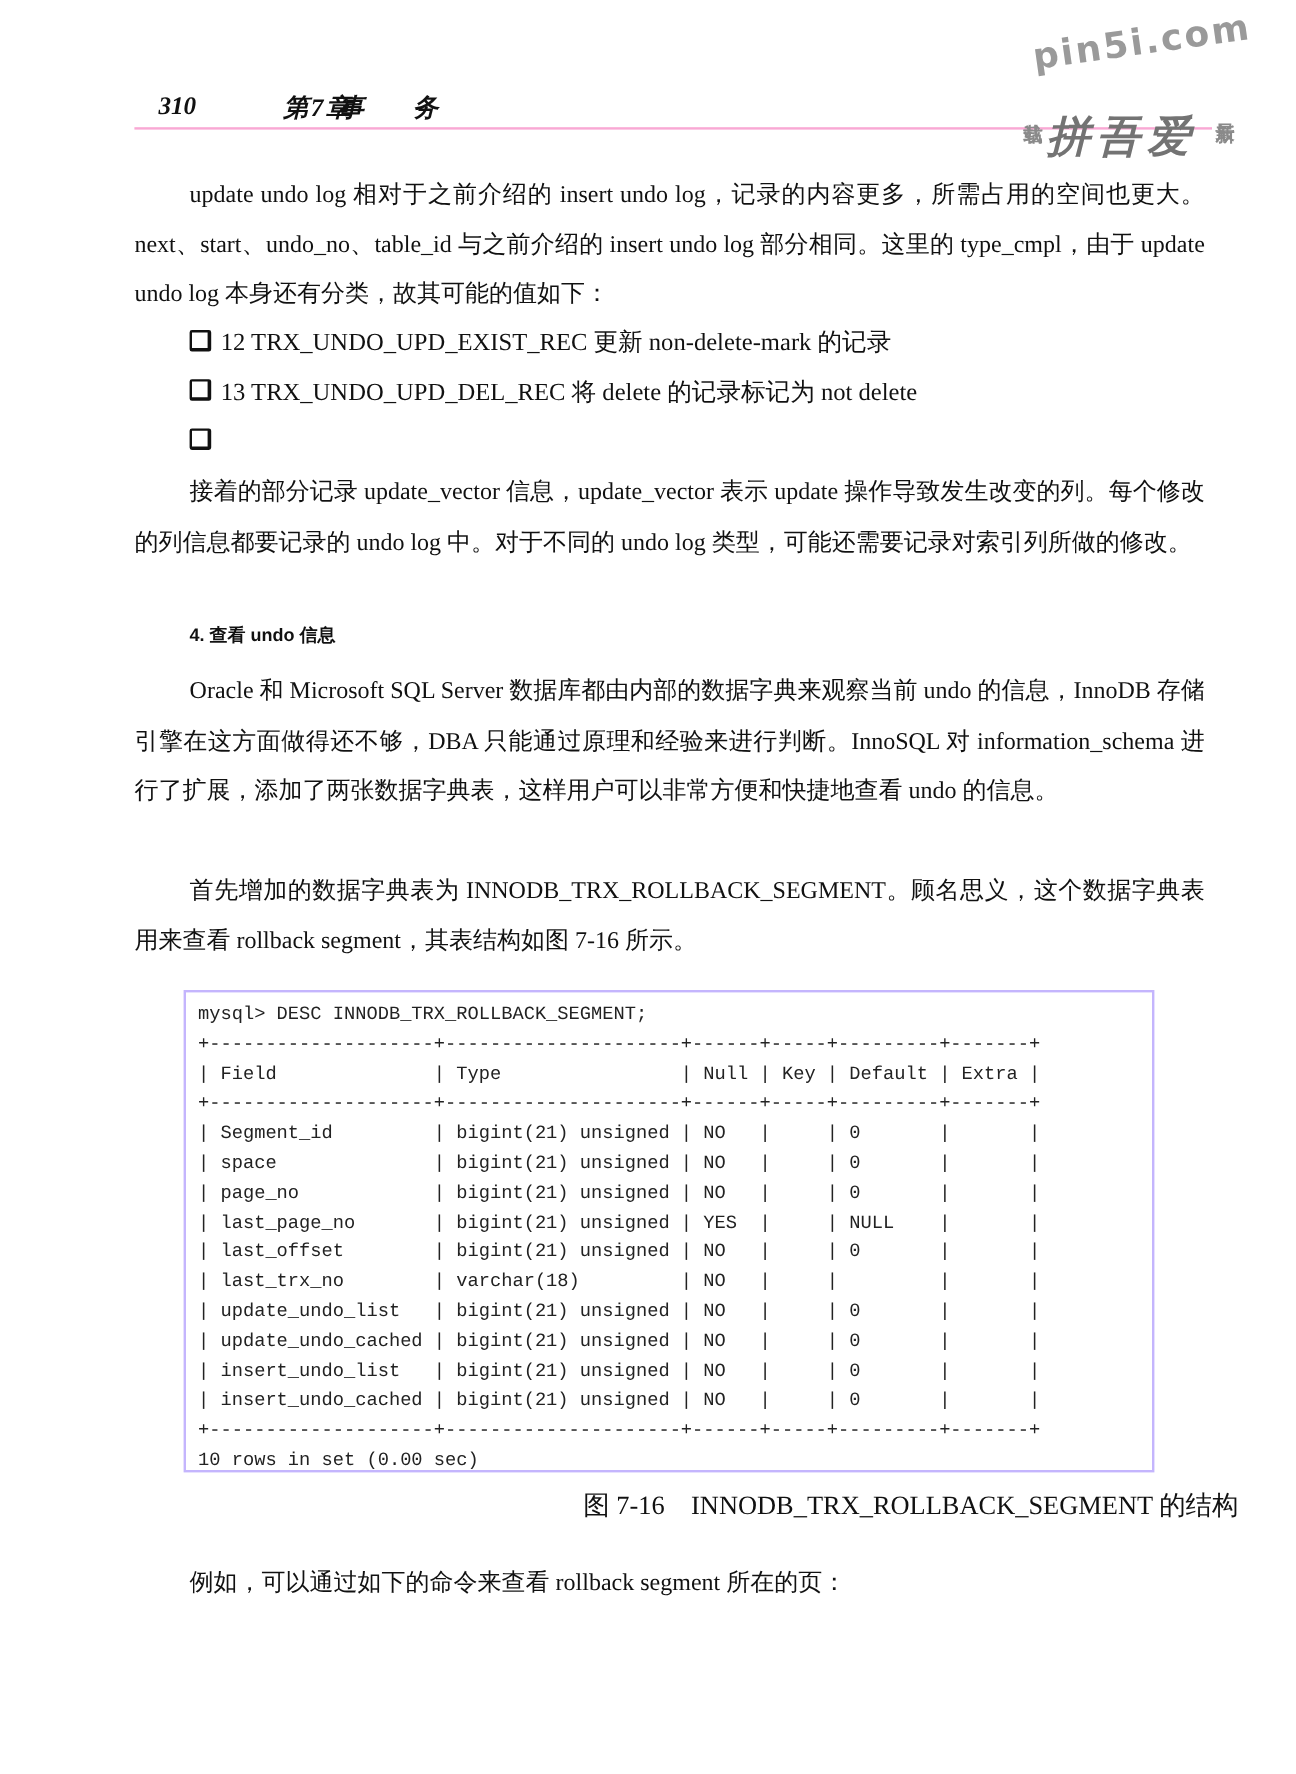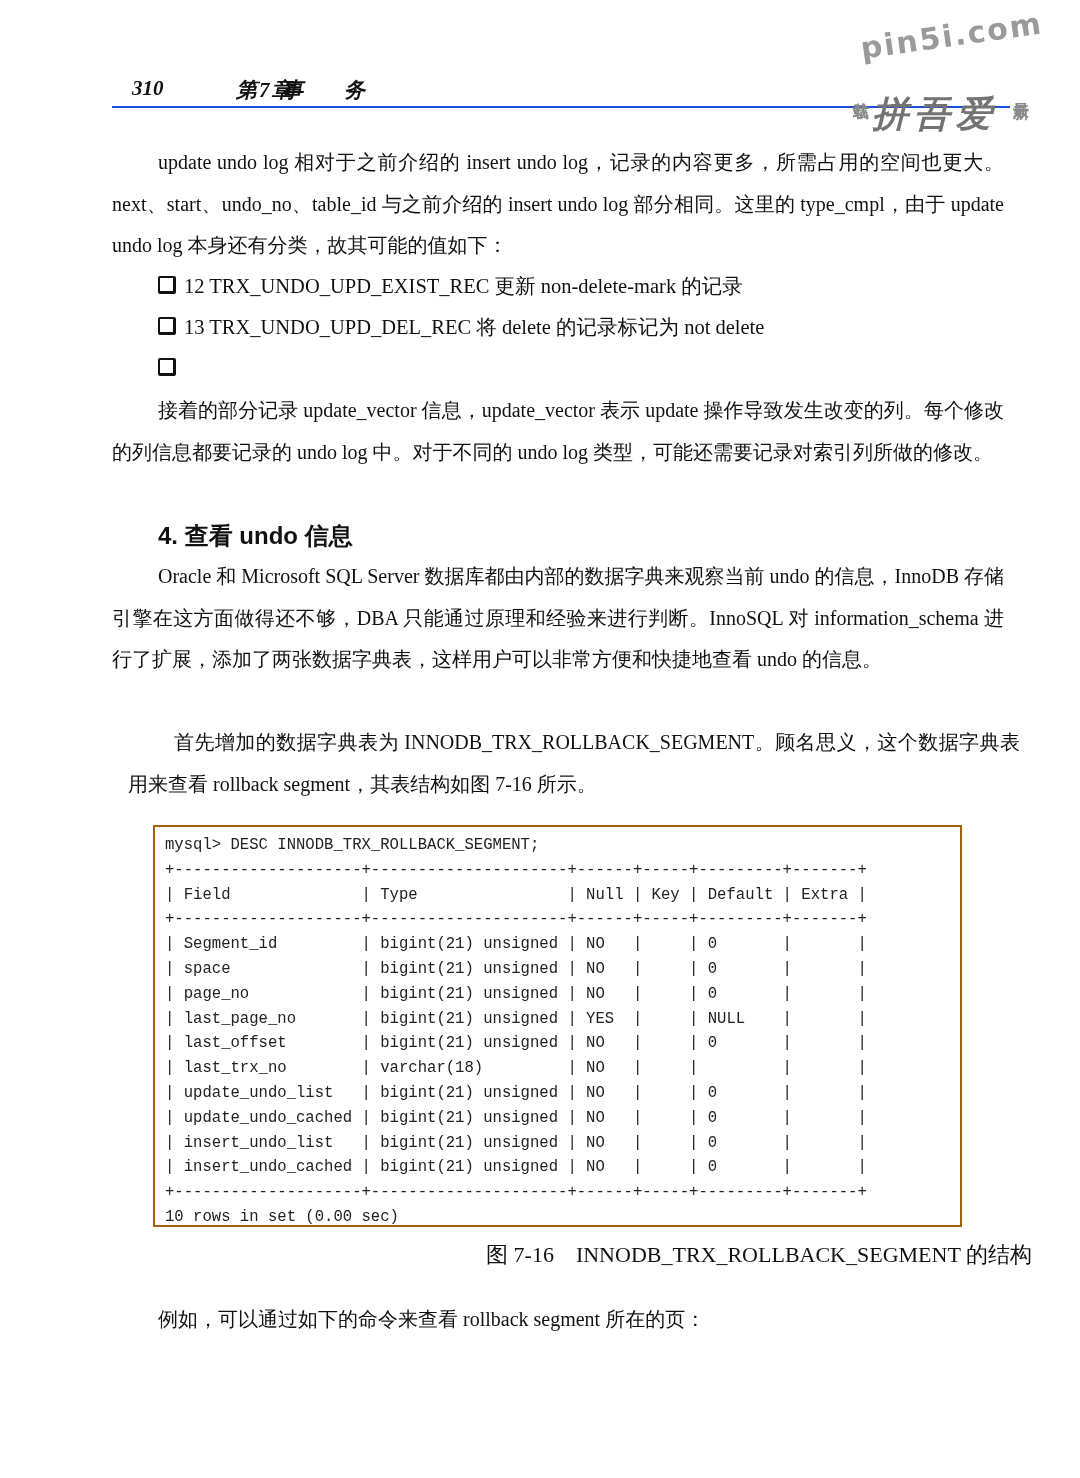"310" .header { border-bottom: 2px solid #1d4ed8 -> 2px solid #f9a8d4 }
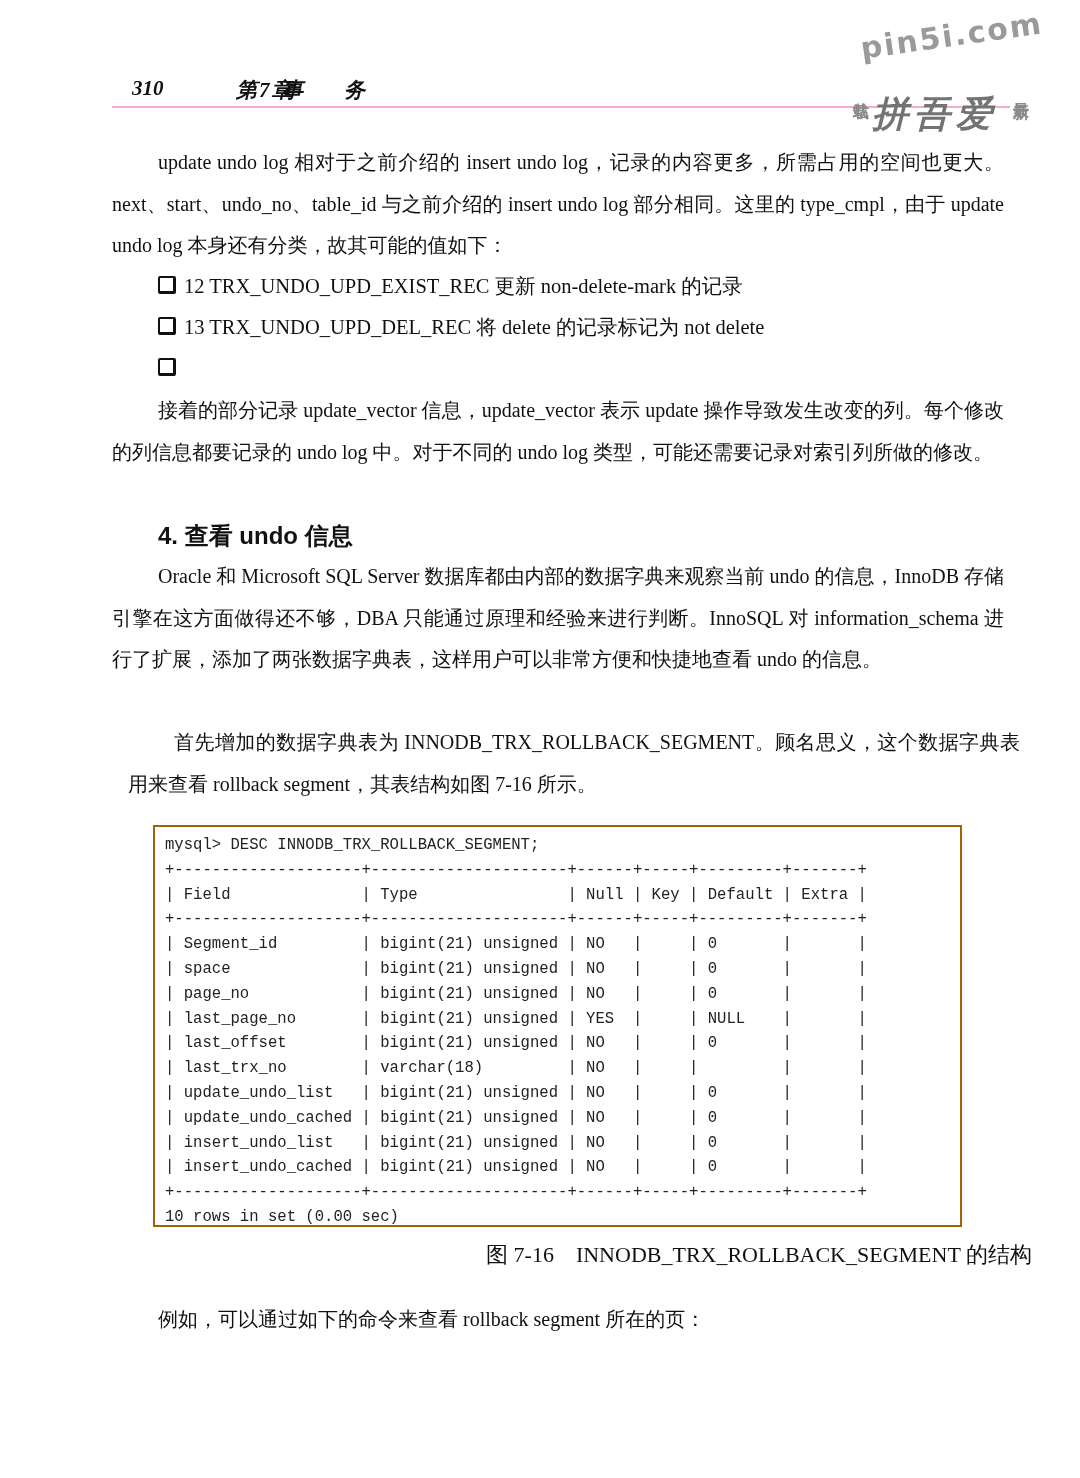"4. 查看 undo 信息" .heading4 { font-size: 24px -> 15px }
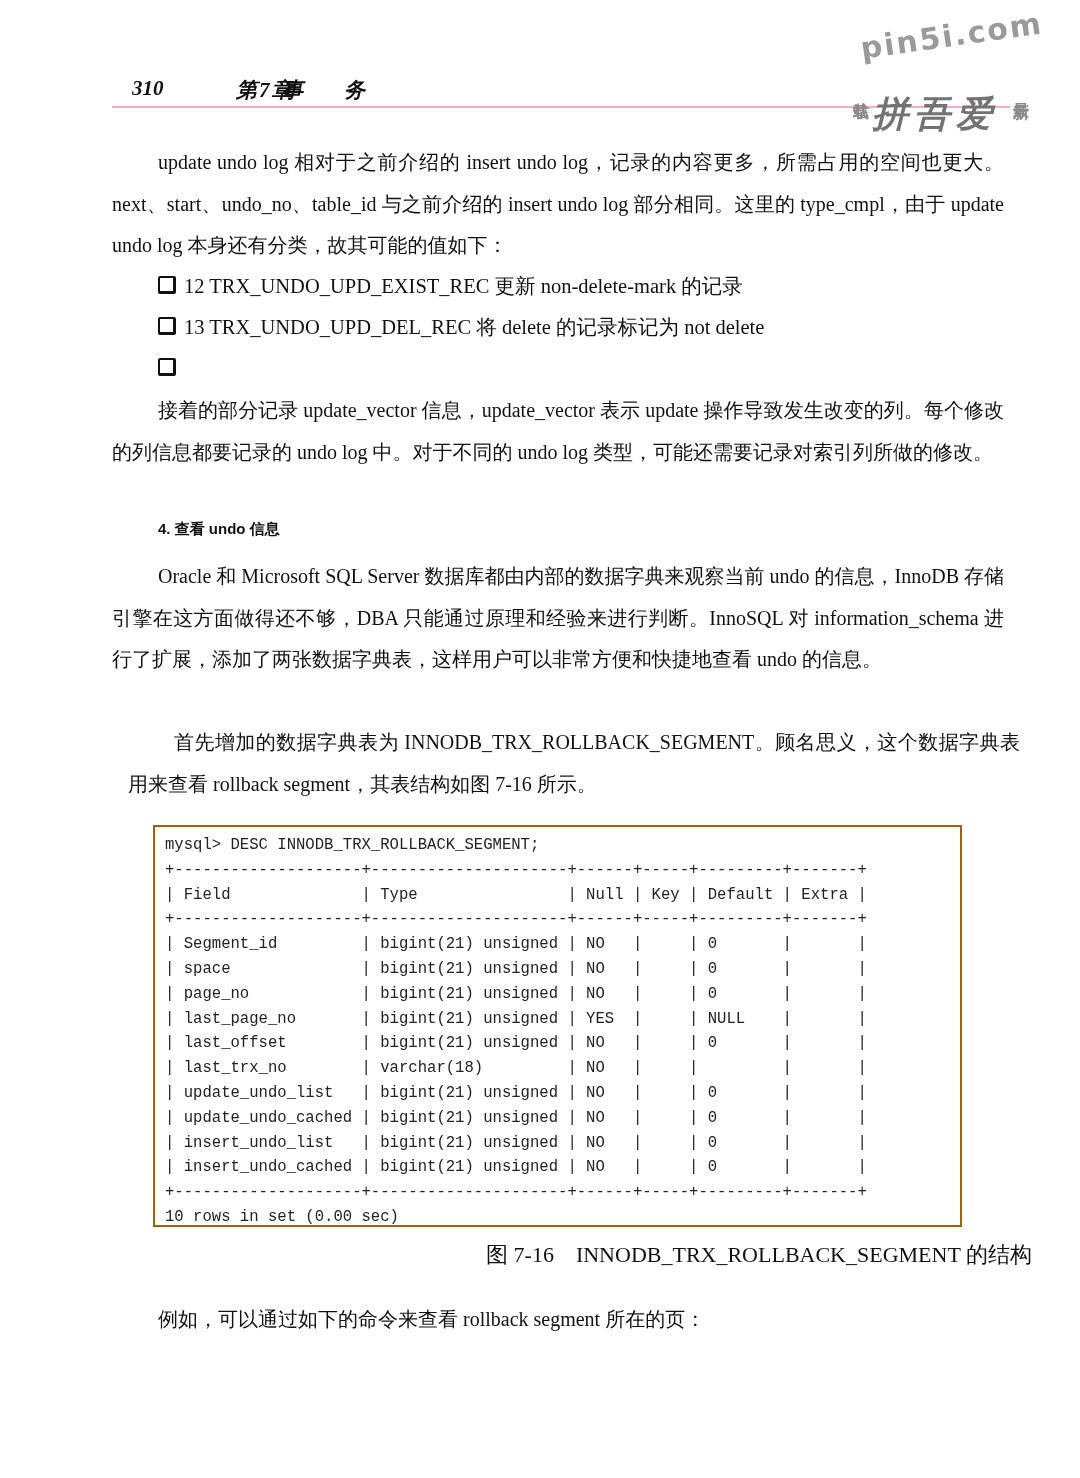"首先增加的数据字典表为" div.para { margin-left: 16px -> none }
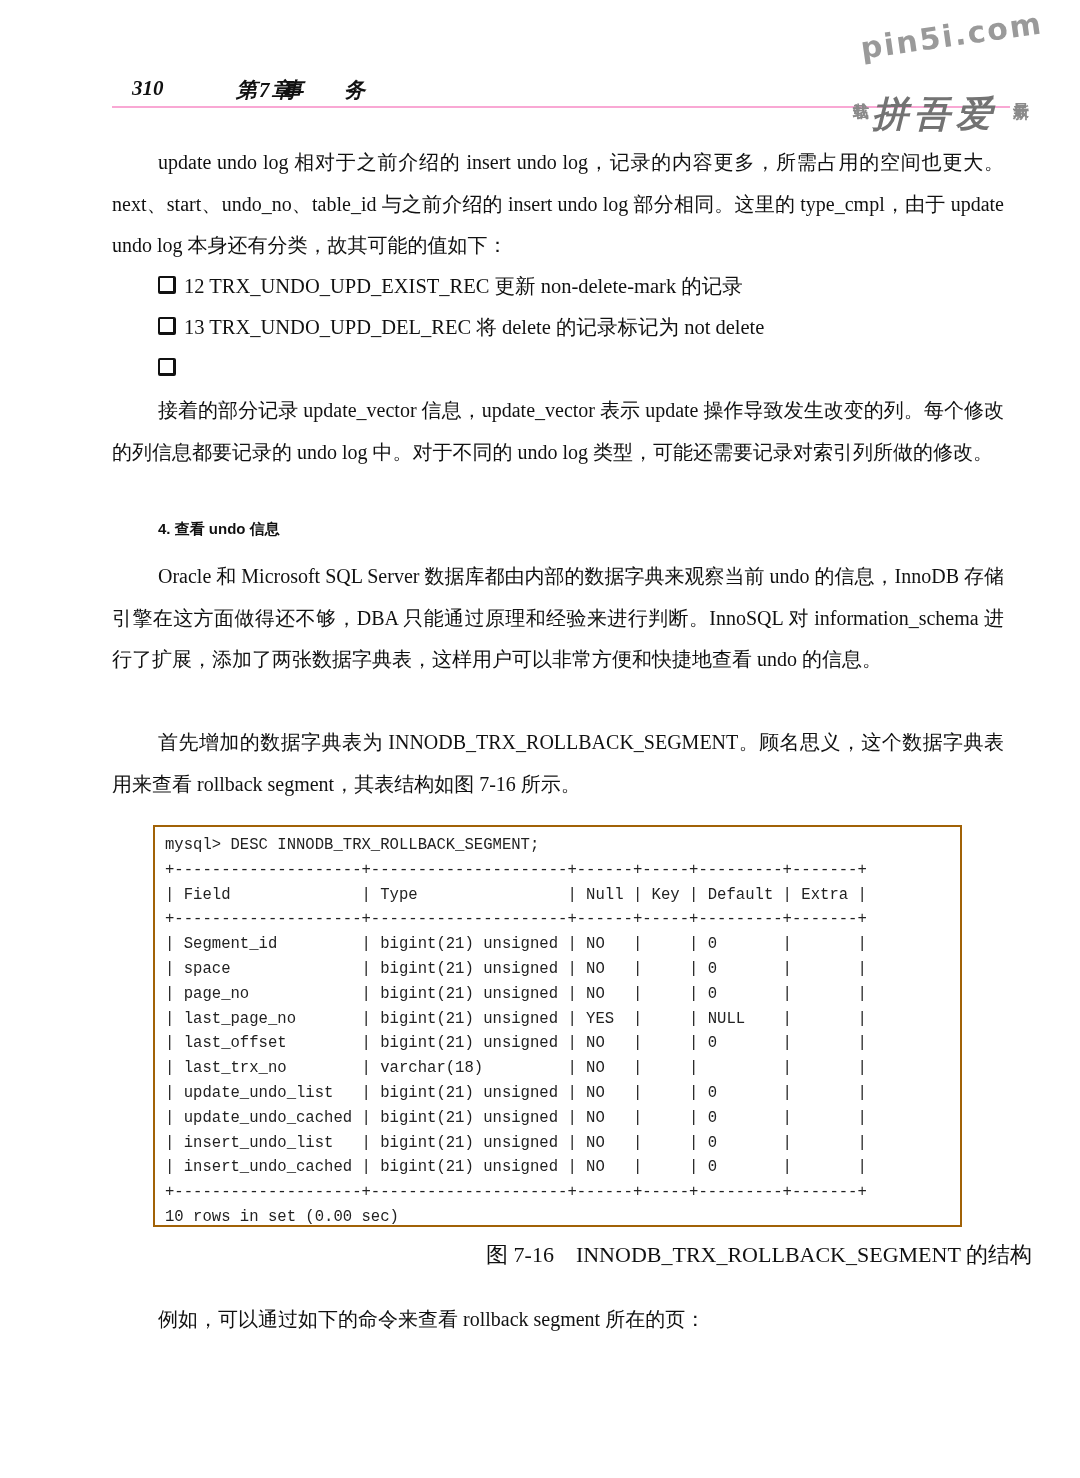"mysql> DESC INNODB_TRX_ROLLBACK_SEGMENT;" .codebox { border: 2px solid #a16207 -> 2px solid #c4b5fd }
